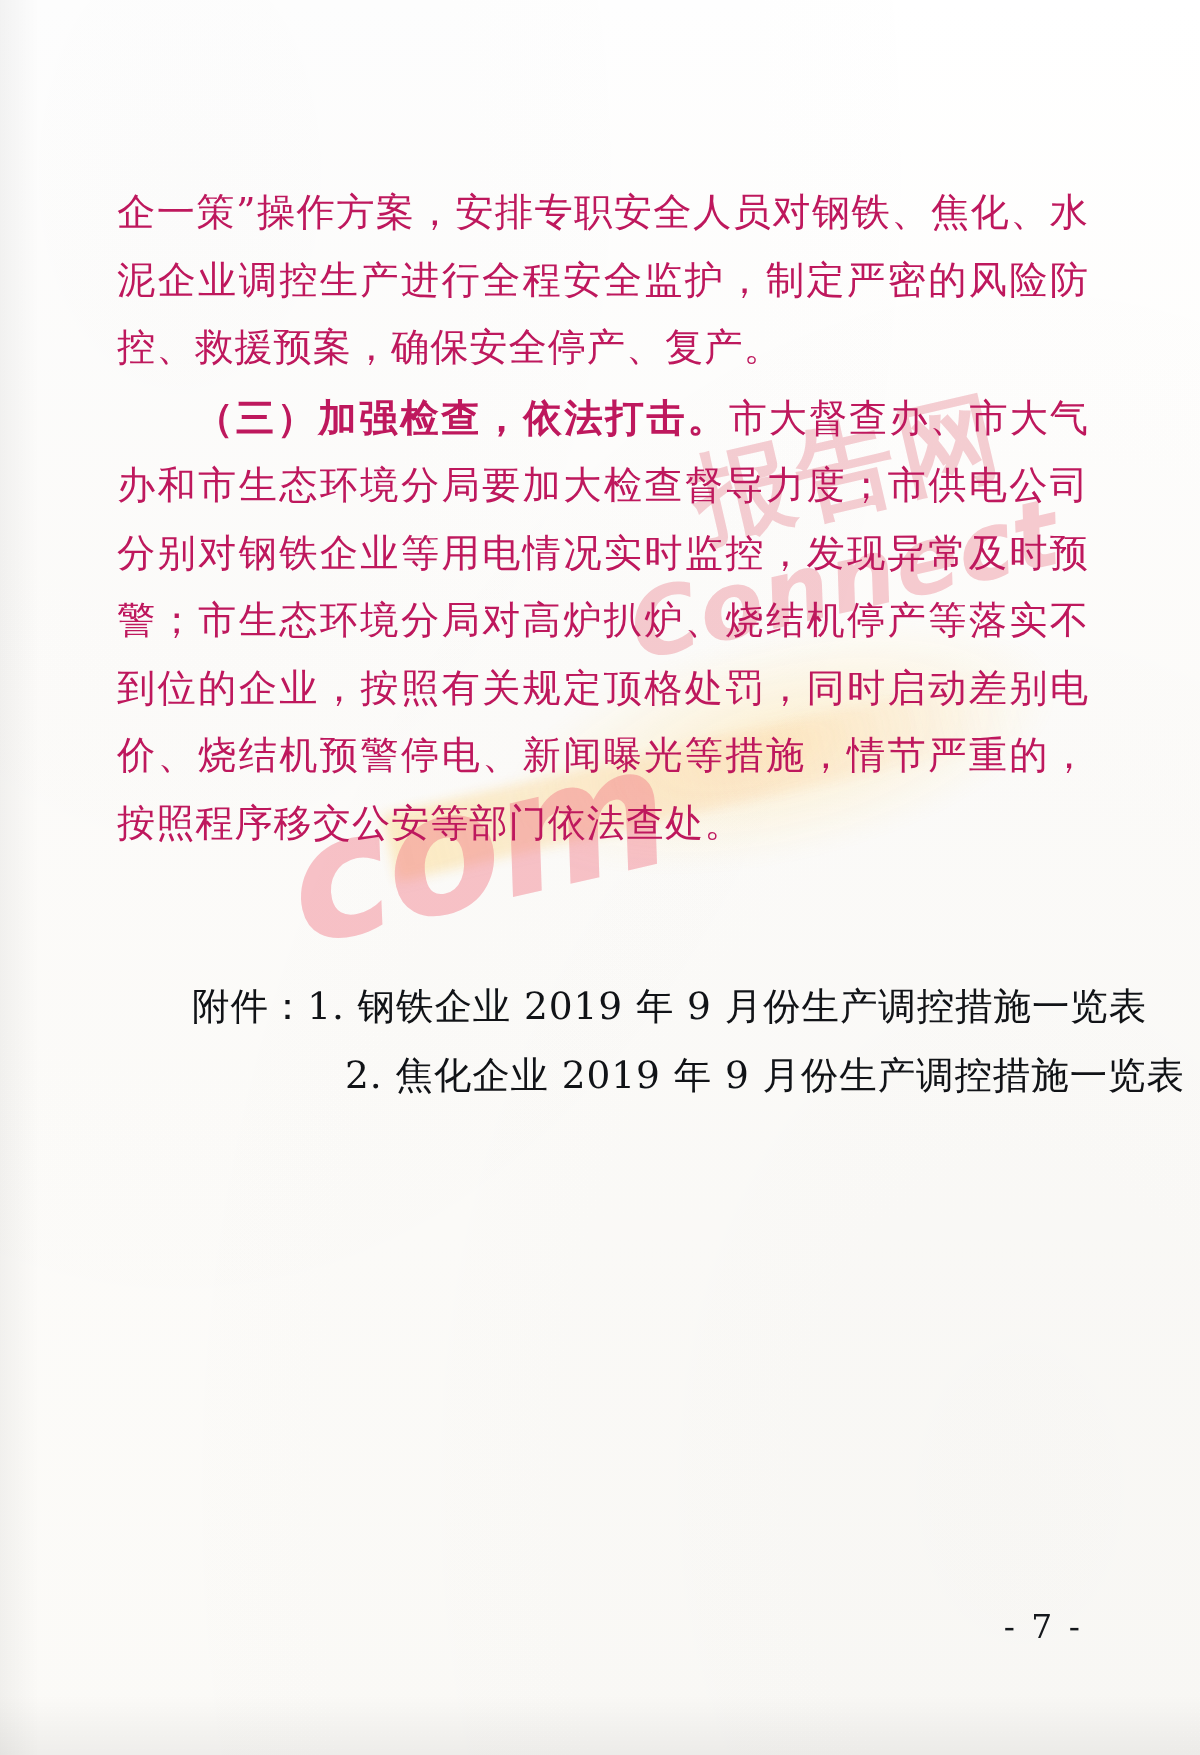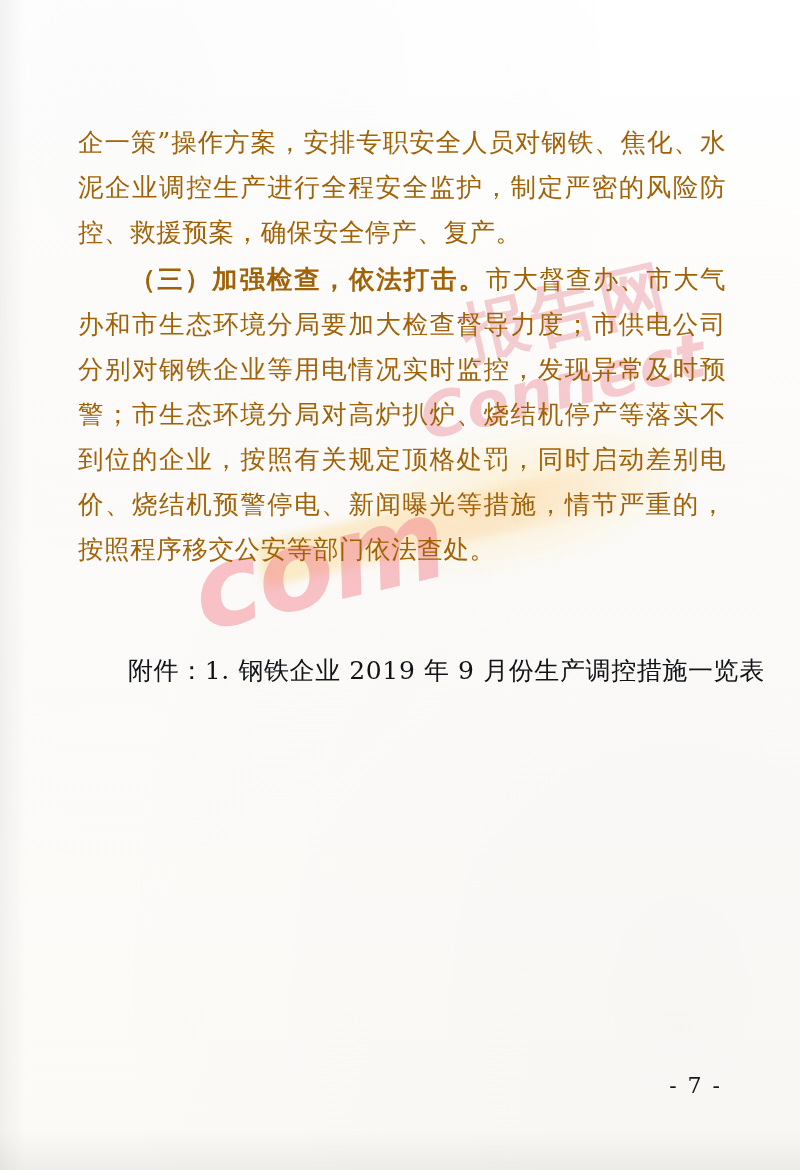"企一策”操作方案，安排专职安全人员对钢铁、焦化、水泥企业调控生产进行全程安全监护" p.para { color: #a16207 -> #be185d }
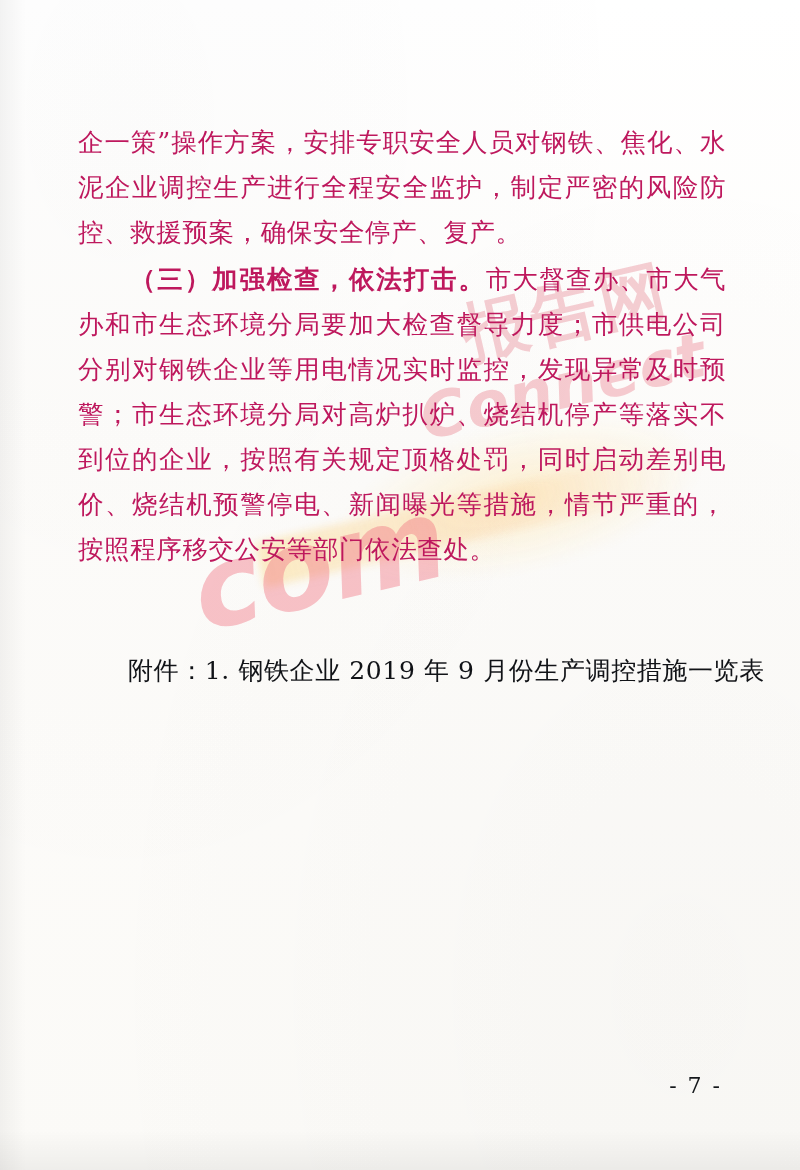"2. 焦化企业 2019 年 9" div.attach-line { html: none -> <div> <span>2. 焦化企业 2019 年 9 月份生产调控措施一览表</span> </div> }
